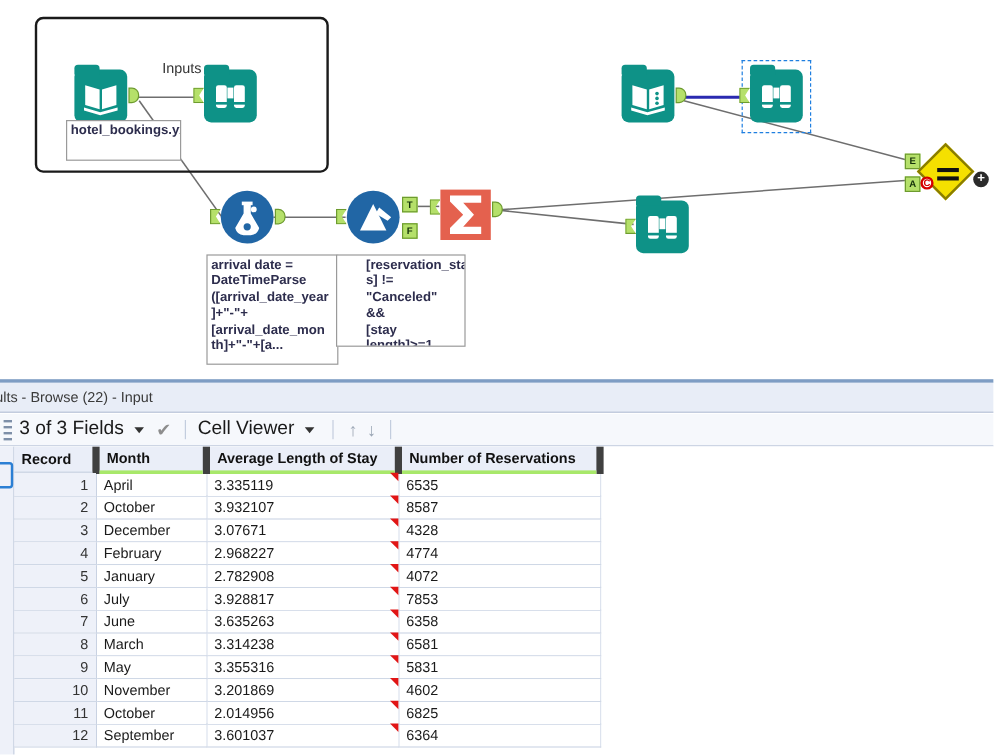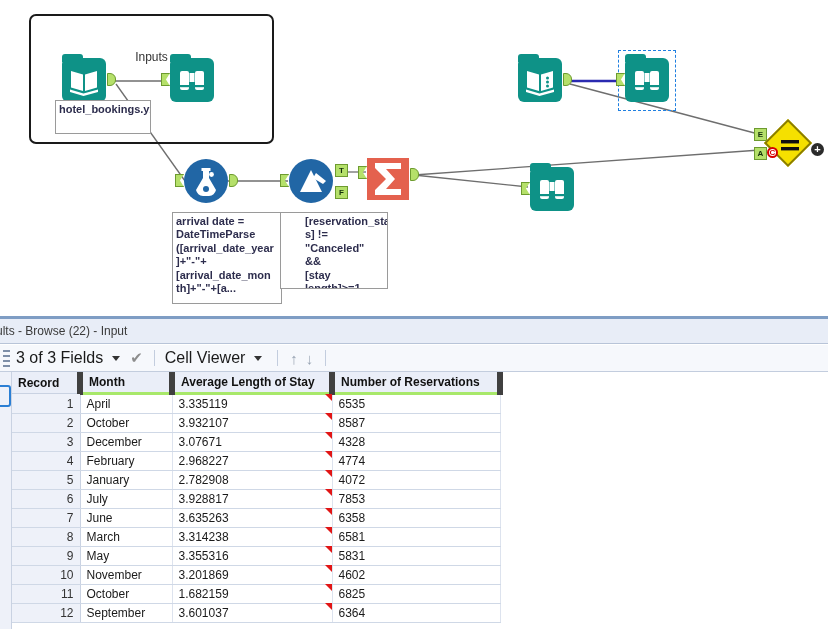"1.682159" td.col-avg { text: 1.682159 -> 2.014956 }
